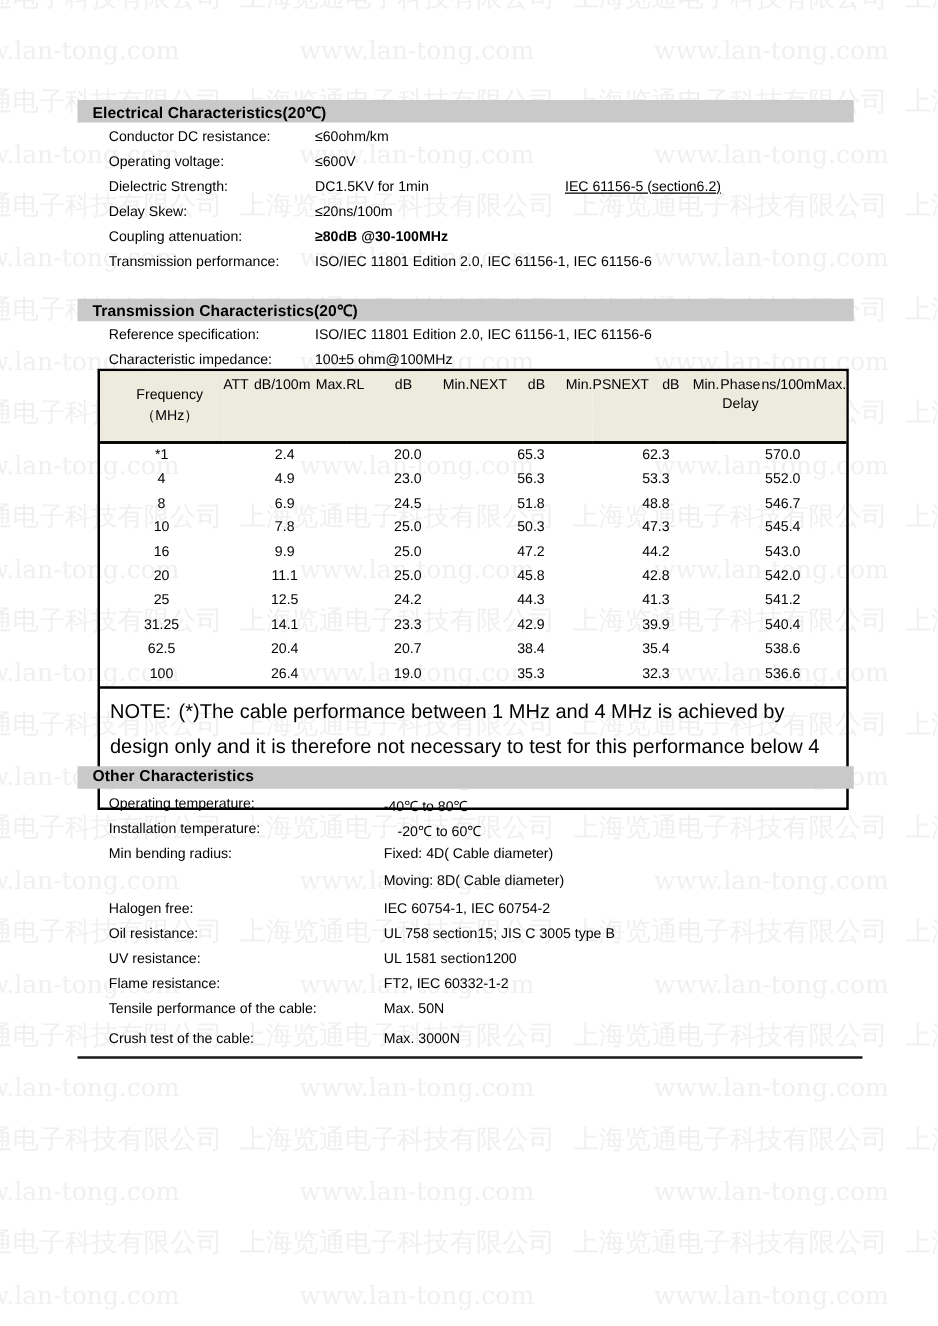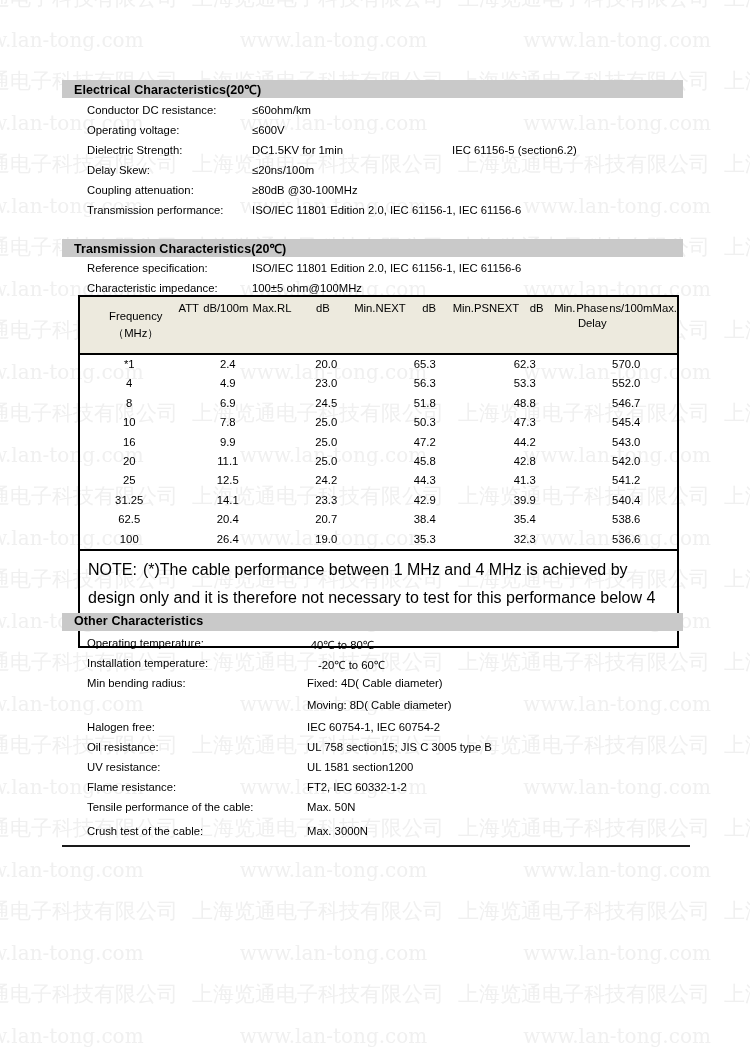"IEC 61156-5 (section6.2)" .spec-extra { text-decoration: none -> underline }
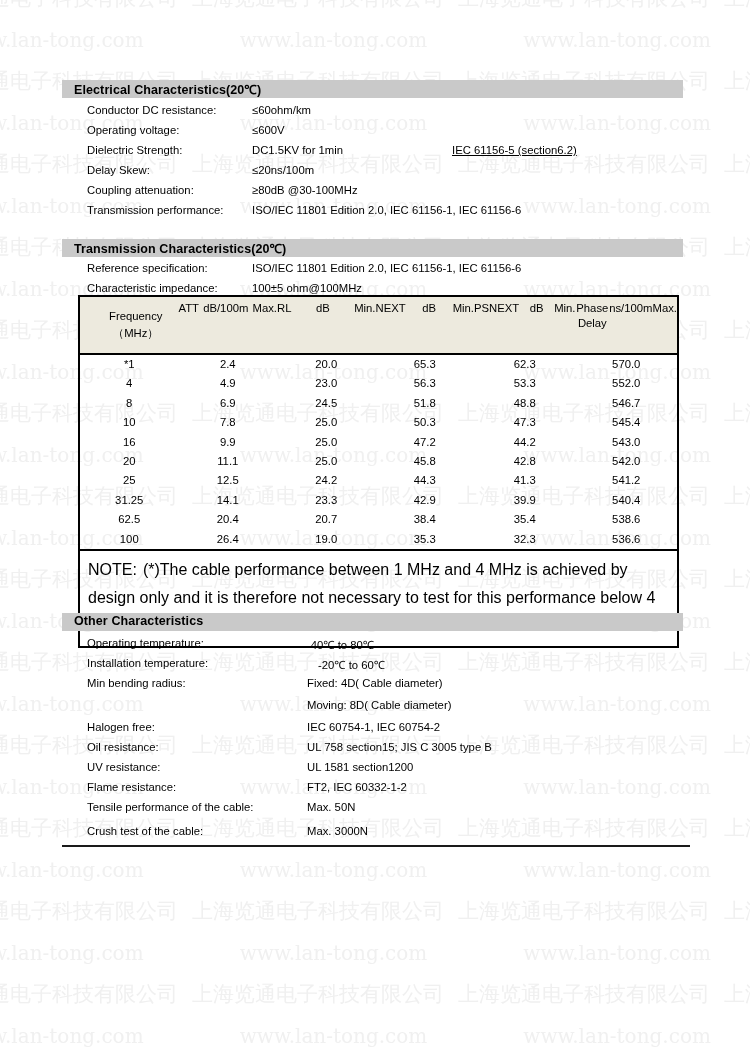"≥80dB @30-100MHz" span.spec-value { font-weight: none -> bold }
